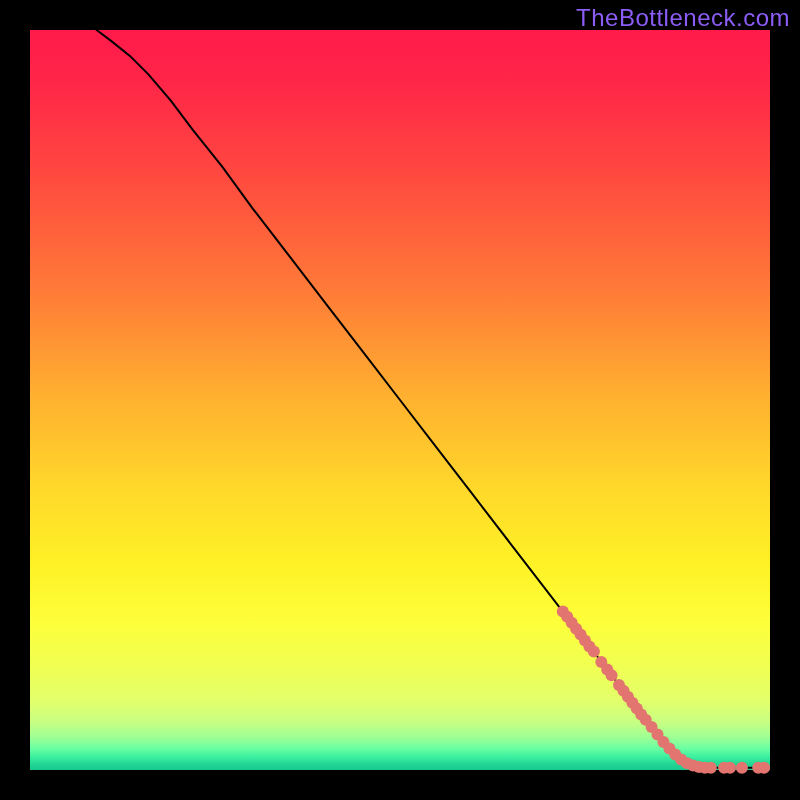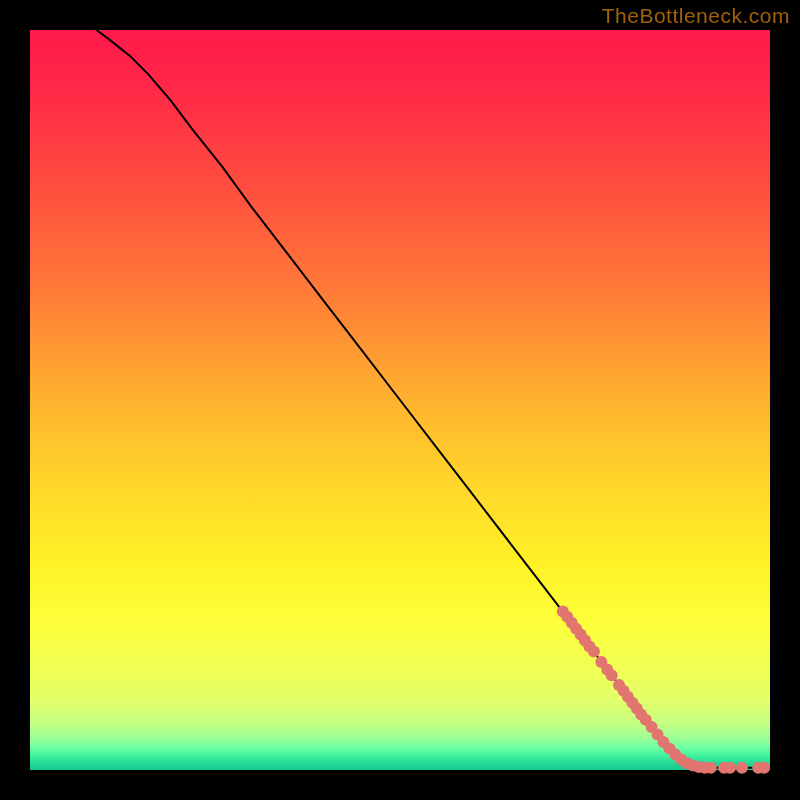"TheBottleneck.com" .watermark { color: #a16207 -> #8b5cf6; font-size: 21px -> 24px }
